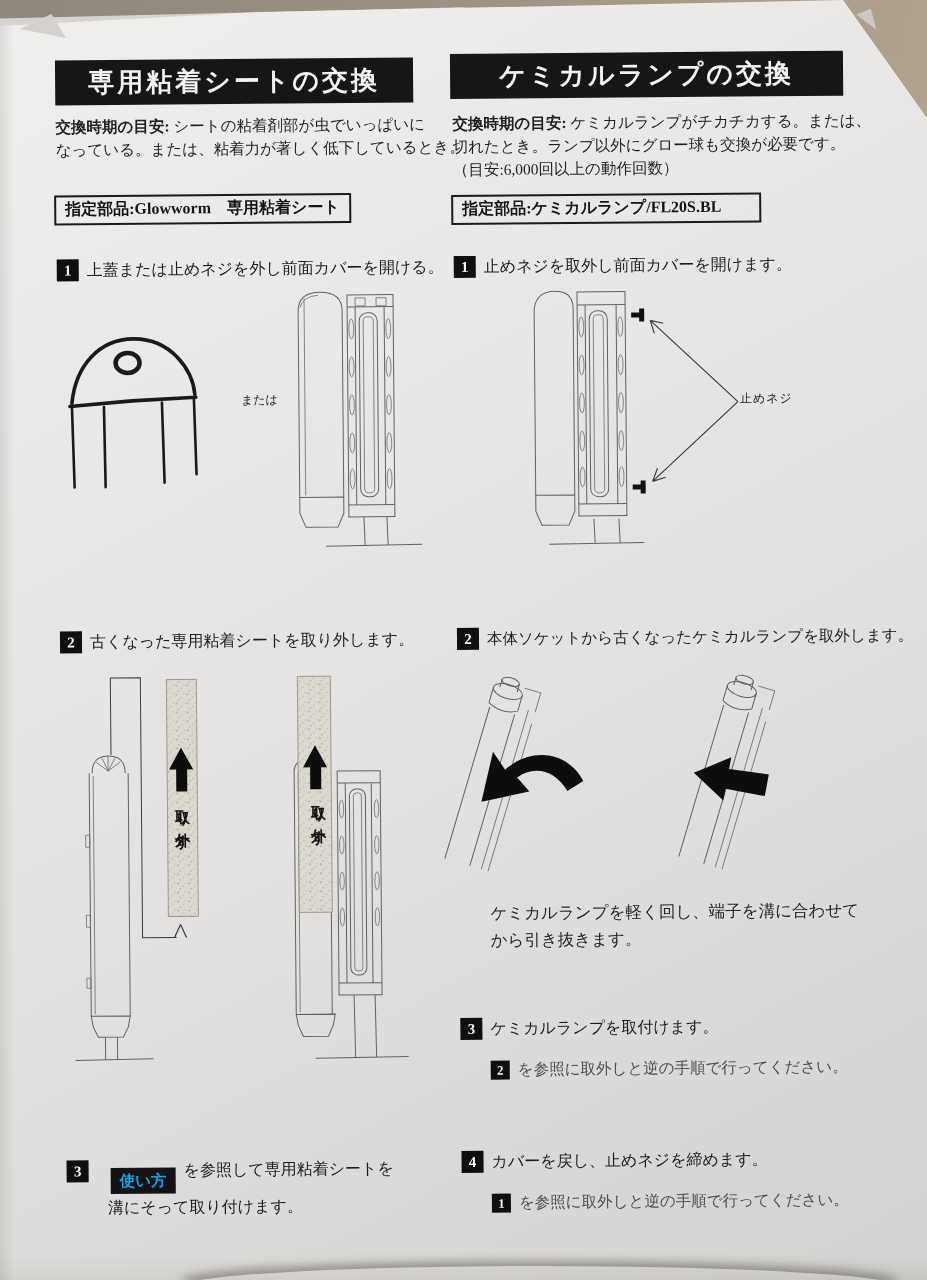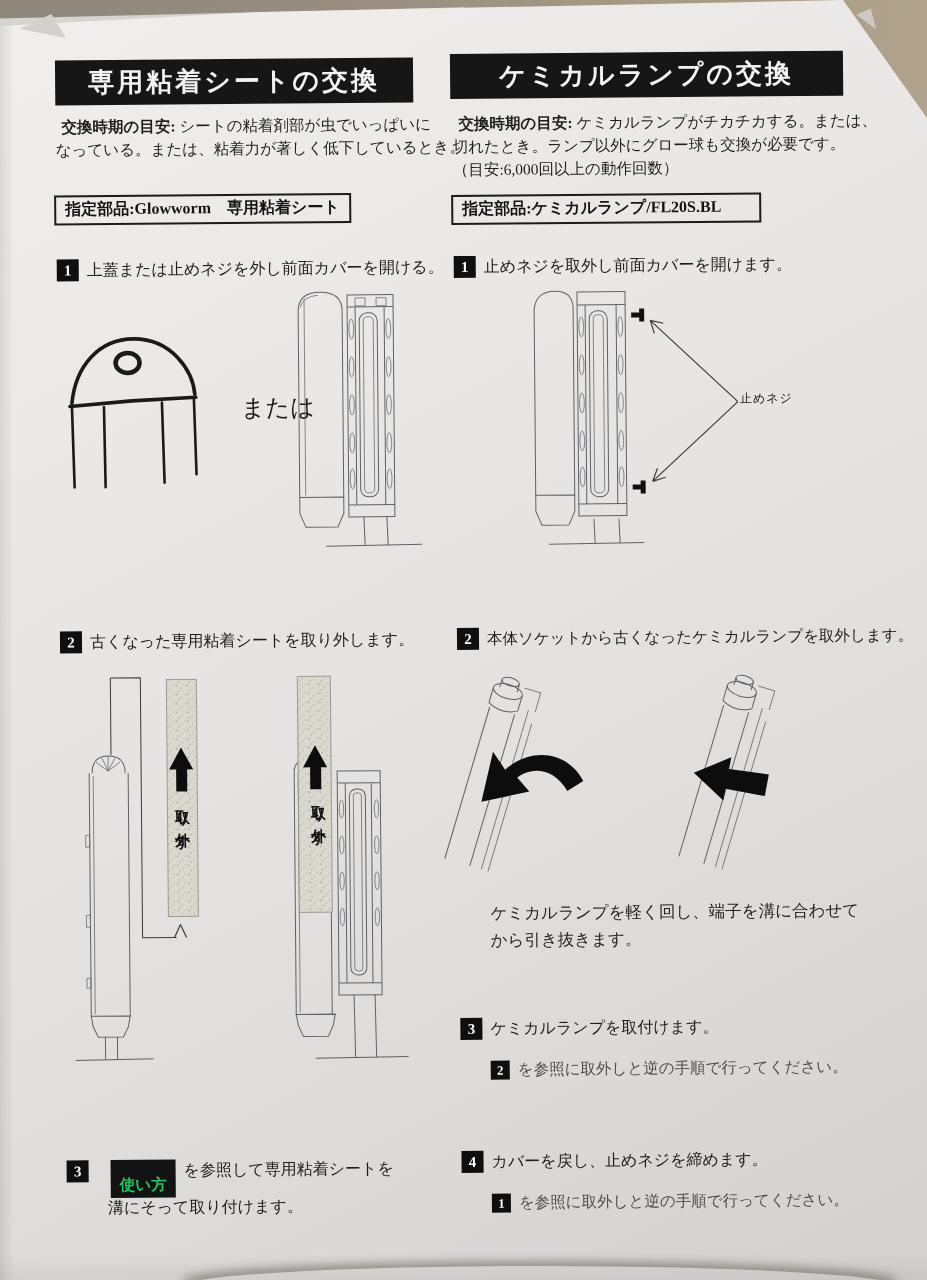"交換時期の目安:" .intro b { margin-left: 6px -> none }
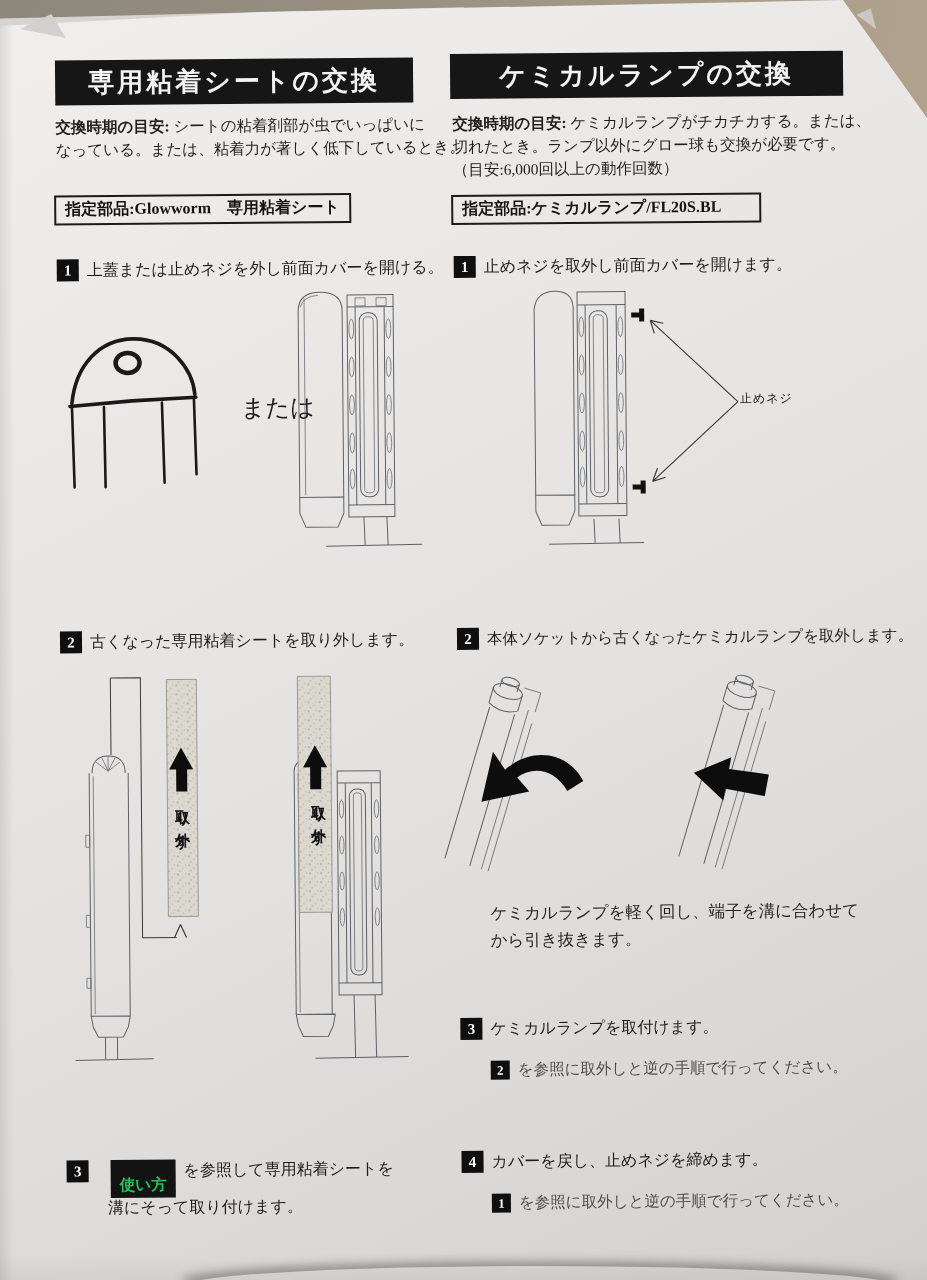"または" .dlabel { font-size: 24px -> 12px }
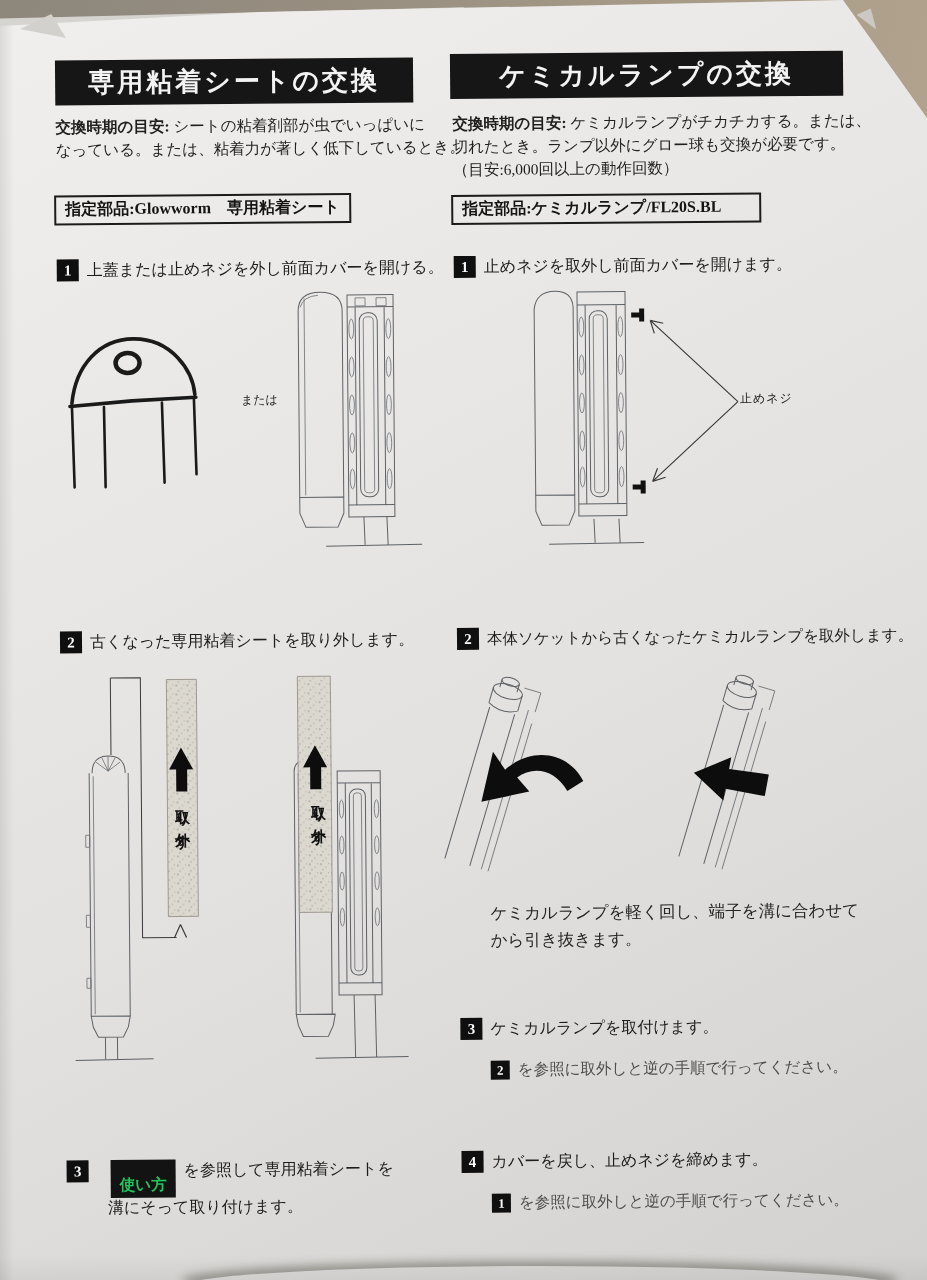"使い方" .usage-chip { color: #22c55e -> #0ea5e9; margin-top: none -> 8px; padding: 14px 9px 3px -> 2px 9px 3px }
